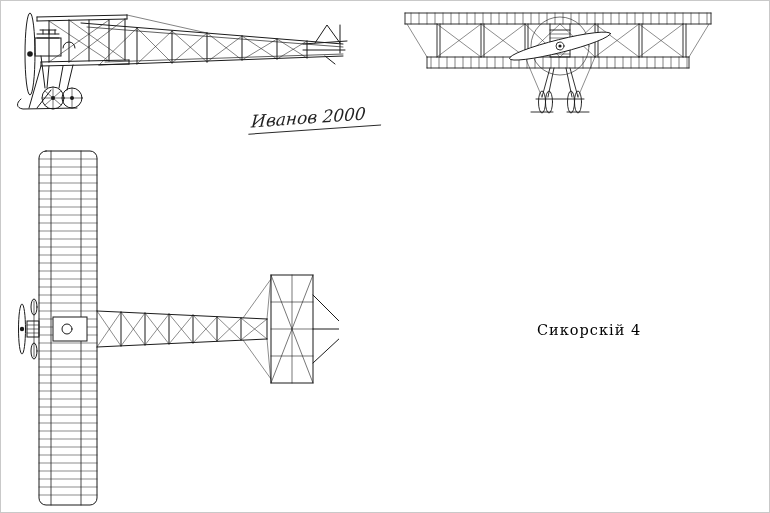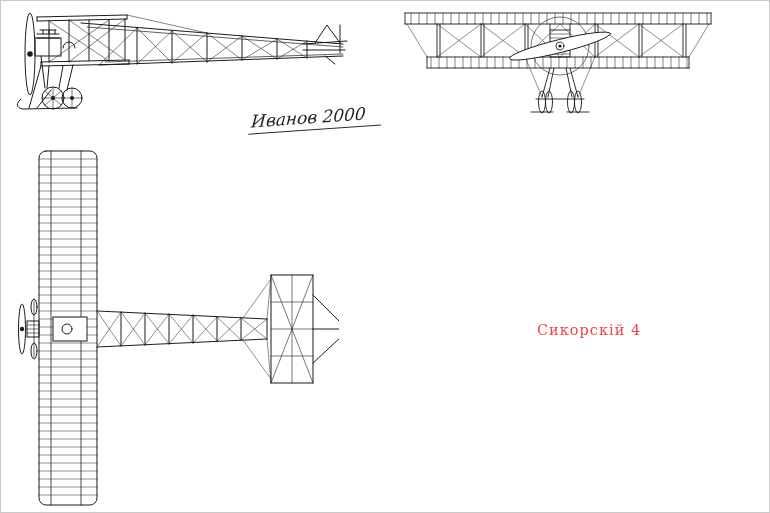"Сикорскій 4" .caption { color: #ef4444 -> #000000 }
